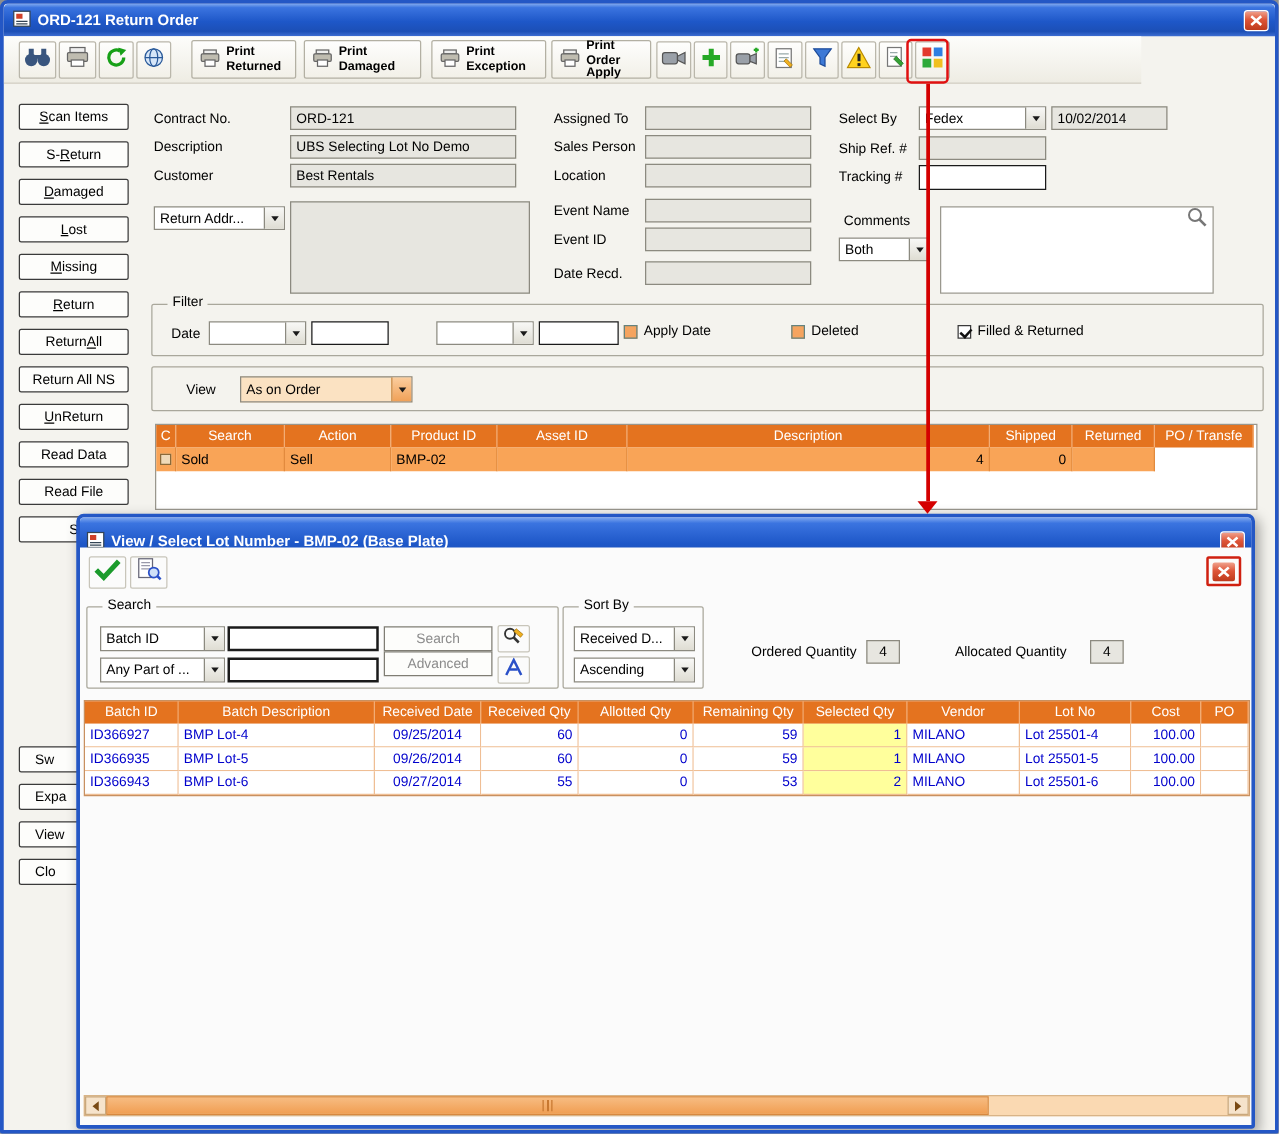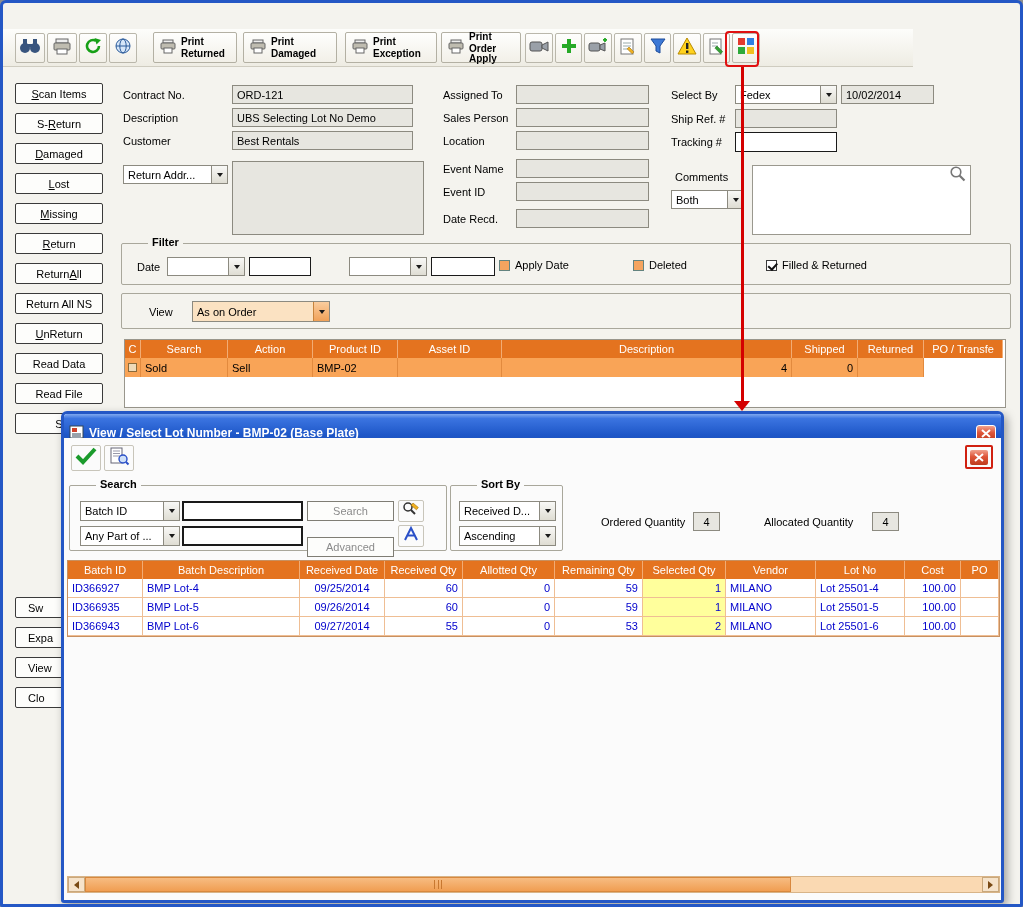"ORD-121 Return Order" div.titlebar { html: none -> <div> <span><svg> <rect></rect> <rect></rect> <line></line> <line></line> </svg></span> <span>ORD-121 Return Order</span> <span> <svg> <path></path> </svg> </span> </div> }
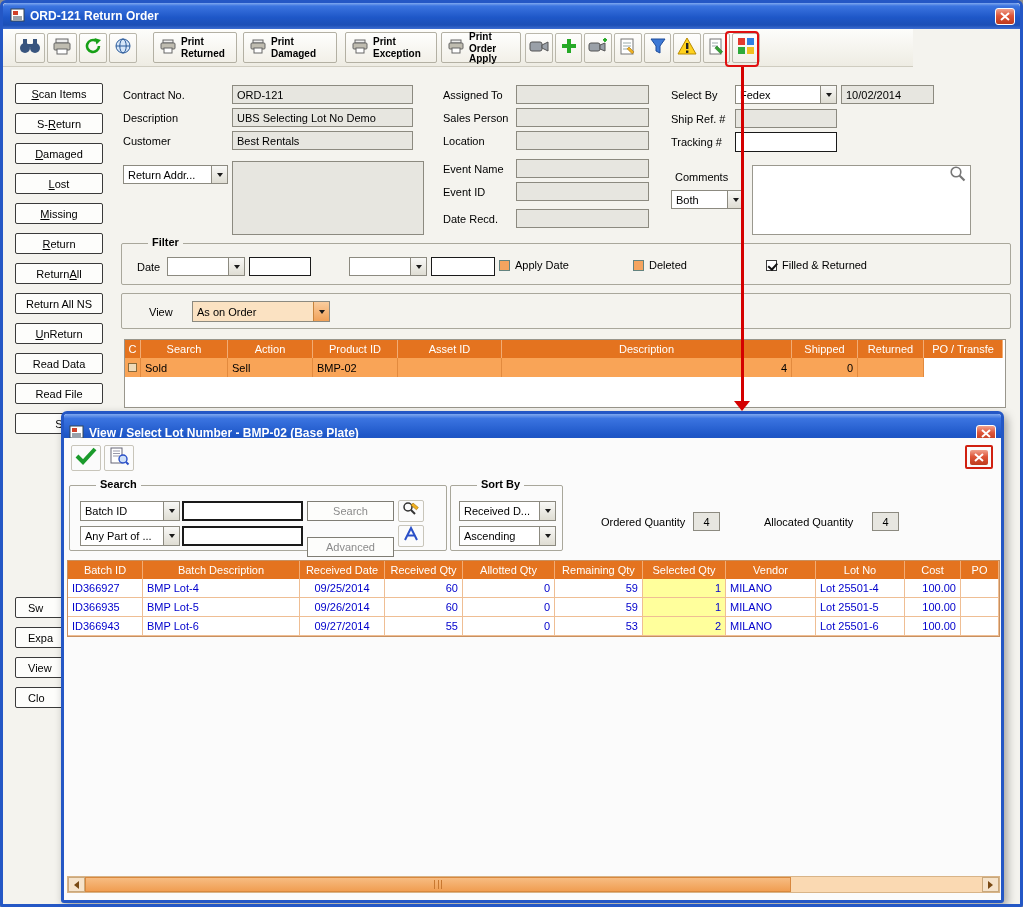"Filter" .legend { font-weight: bold -> normal; left: 26px -> 12px }
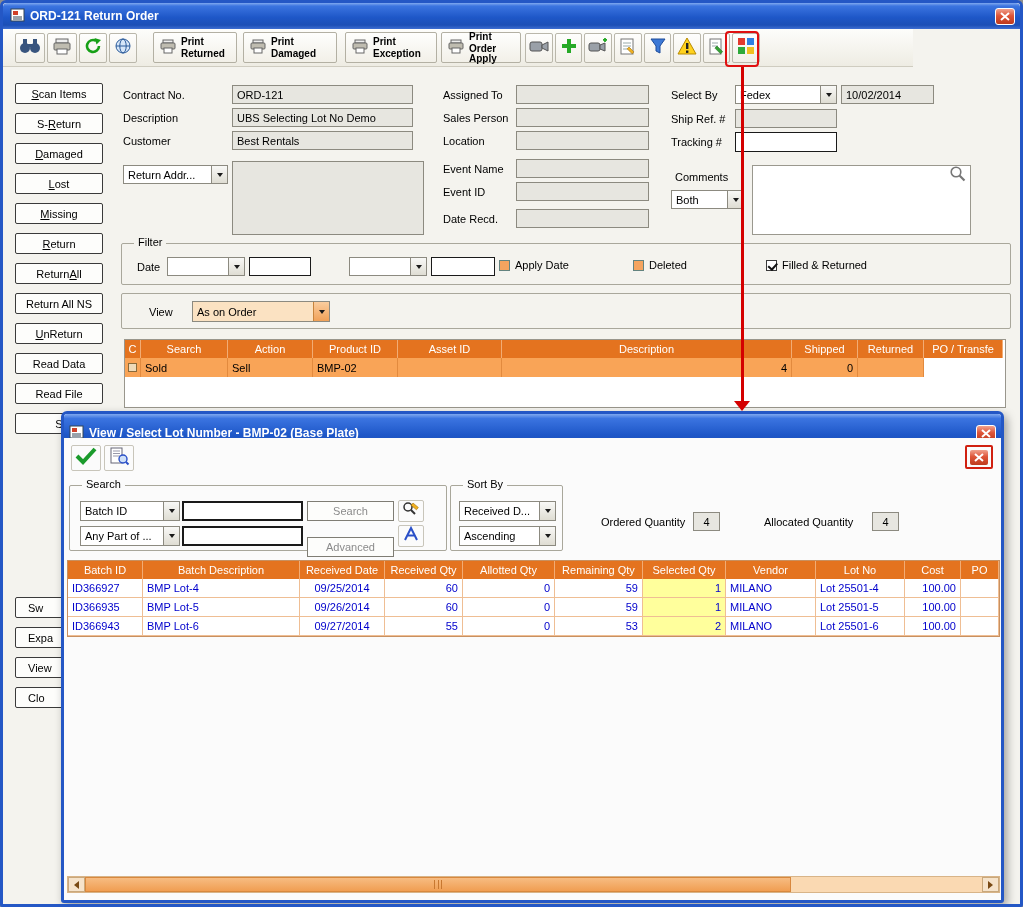"Advanced" div.btn { top: 51px -> 35px }
